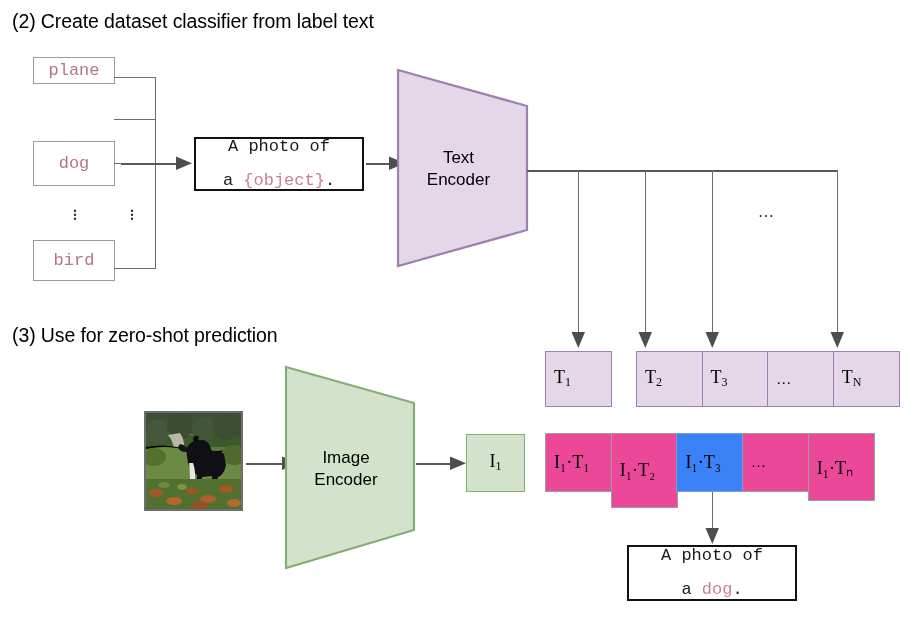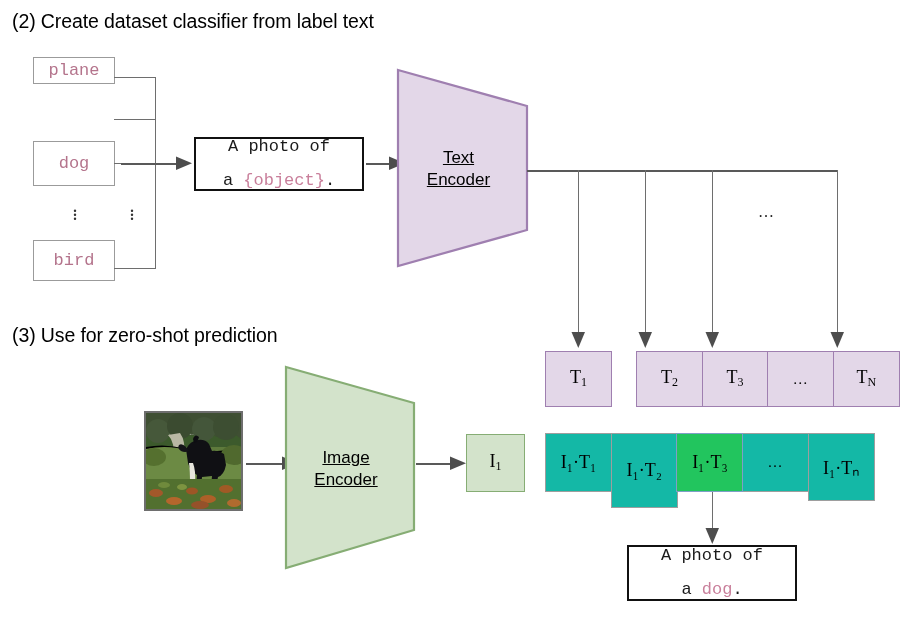"Text" .enc-label { text-decoration: underline -> none }
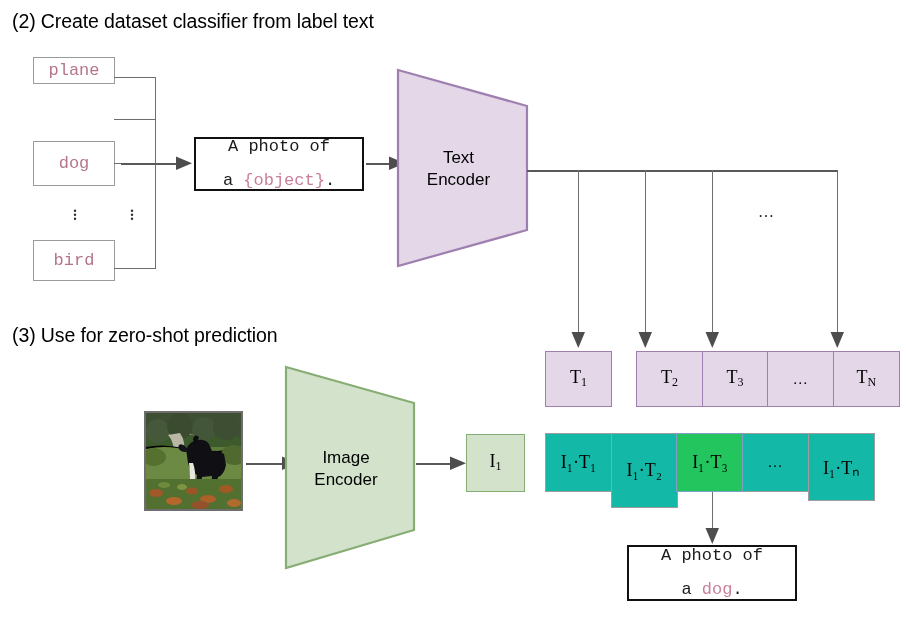"T1" .cell { justify-content: center -> none; padding-left: none -> 8px }
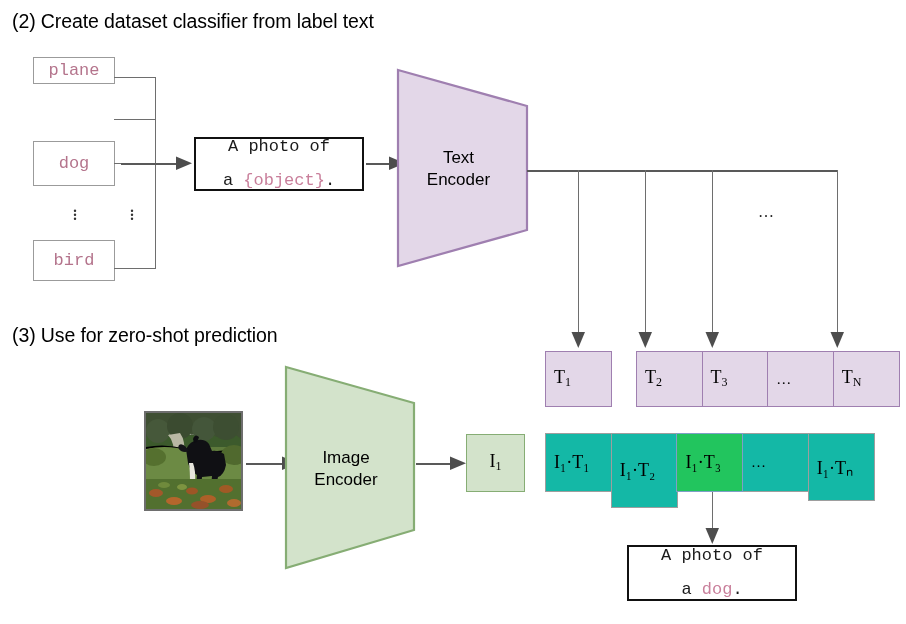"I₁·T₁" .cell-d { background: #14b8a6 -> #ec4899 }
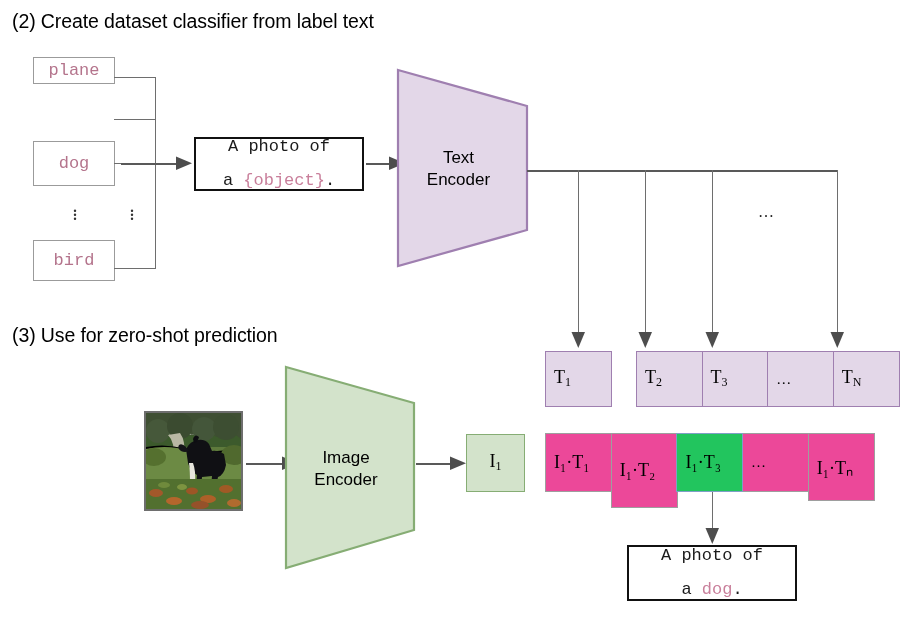"I₁·T₃" .cell-d.hl { background: #22c55e -> #3b82f6 }
